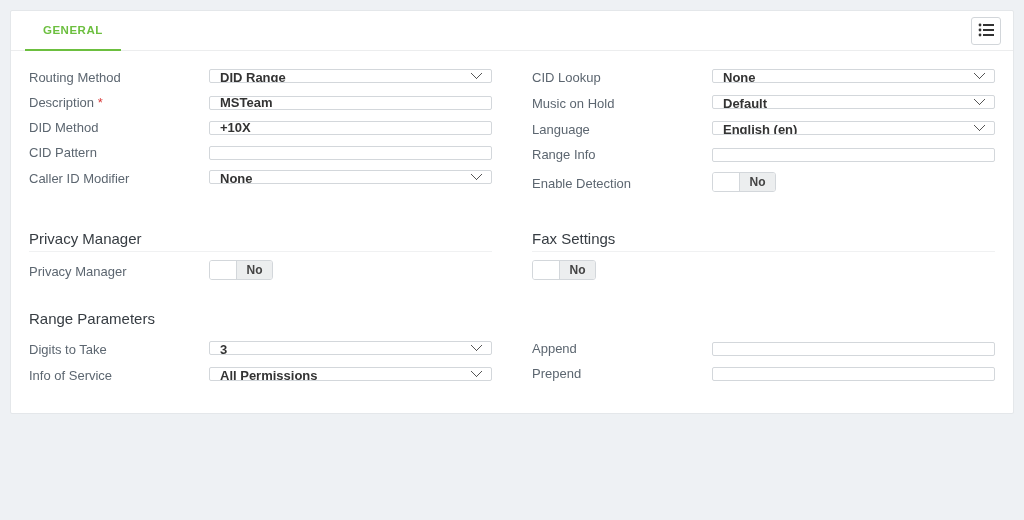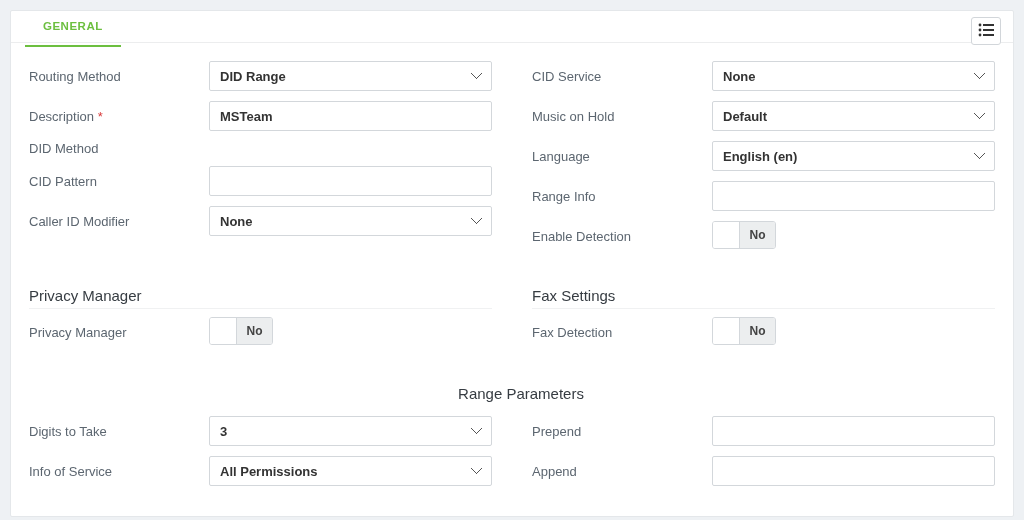"GENERAL" .tab-row { height: 32px -> 40px }
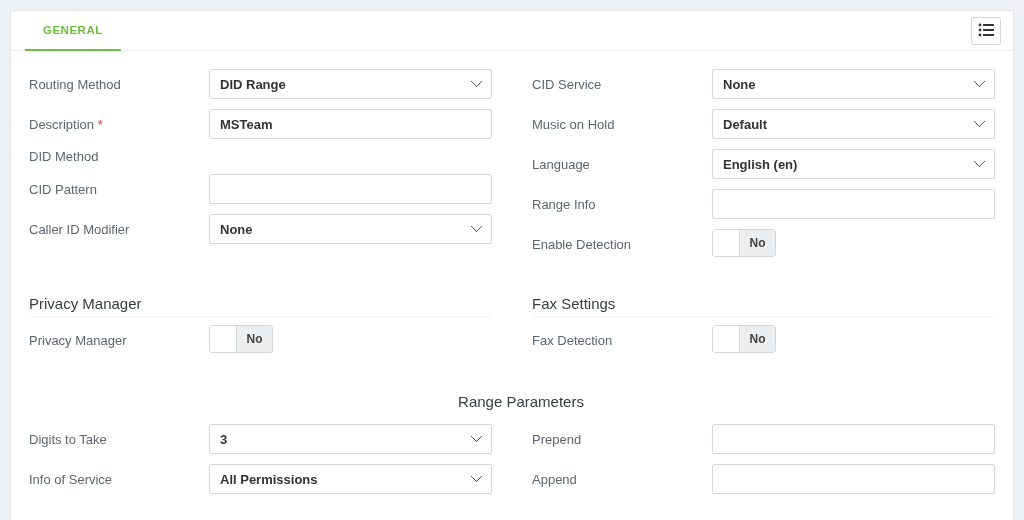"DID Range" .ctrl-select, .ctrl-input { height: 30px -> 14px }
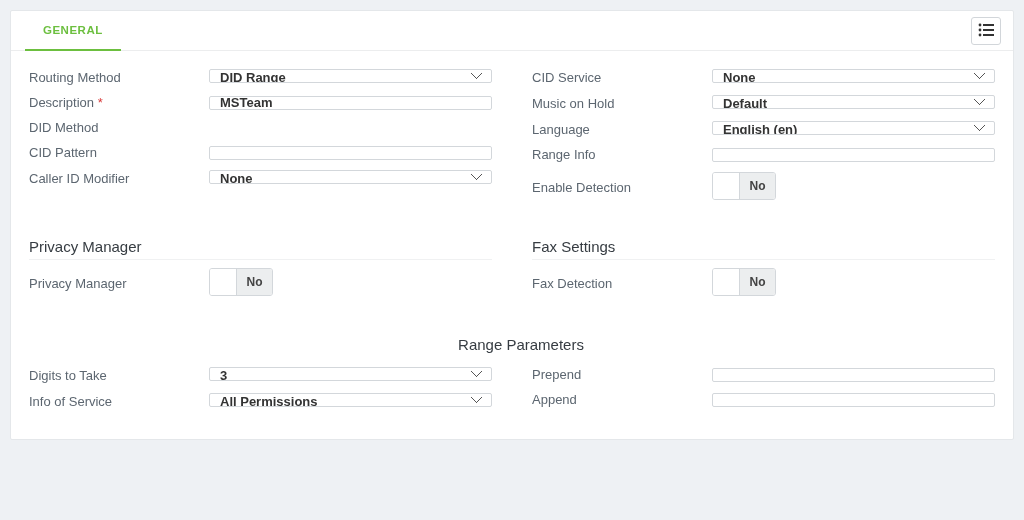"CID Service" div.form-label { text: Service -> Lookup }
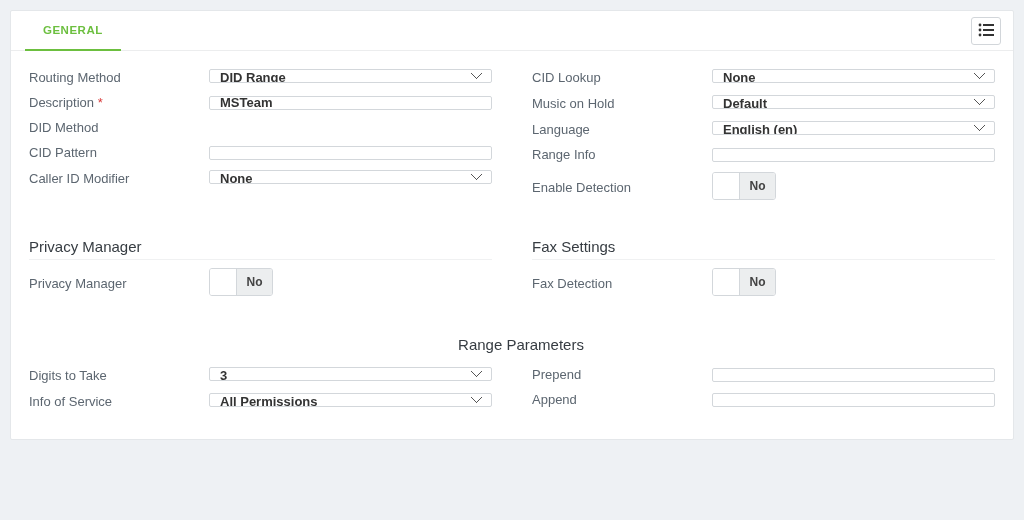"+10X" div.form-field { html: none -> <div> <input> </div> }
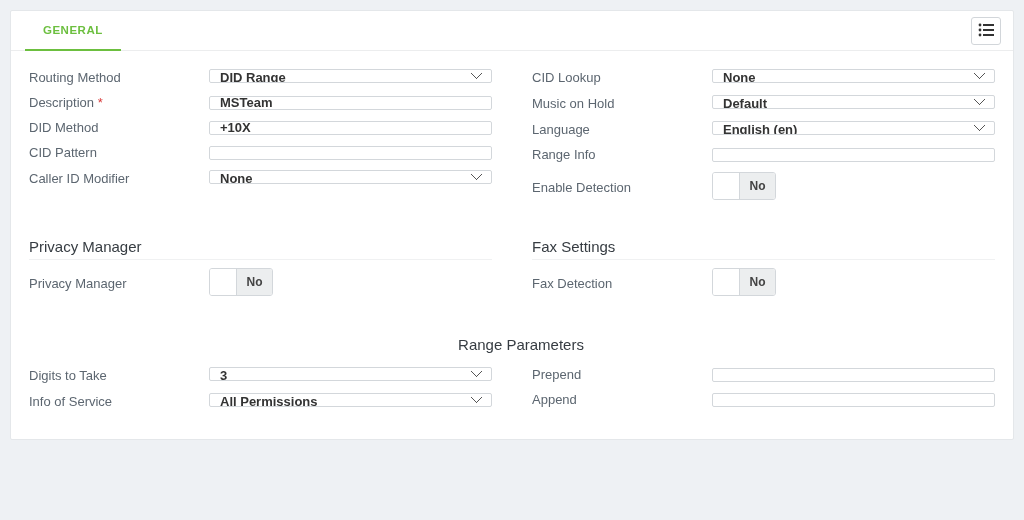"No" .toggle { height: 28px -> 20px }
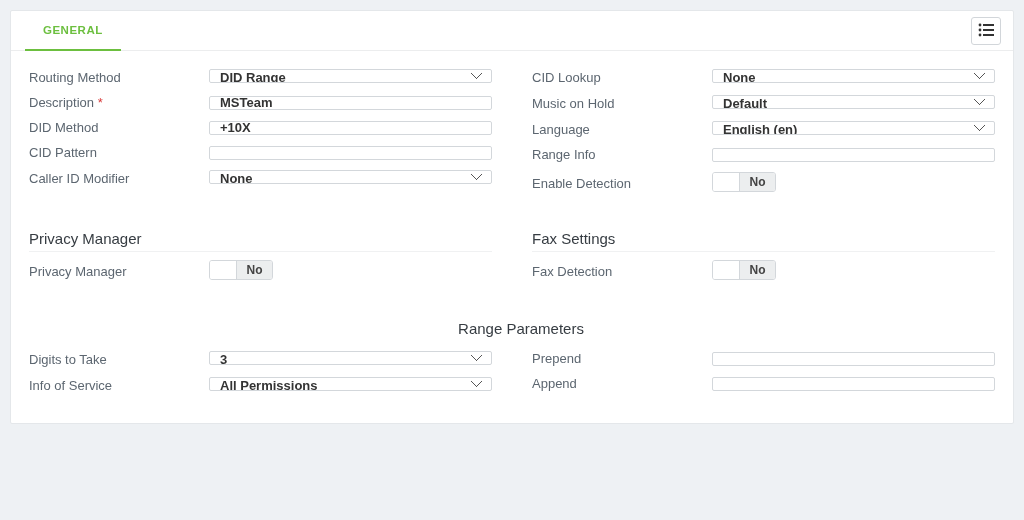"Fax Detection" div.form-label { html: <div>Fax Detection</div> -> none }
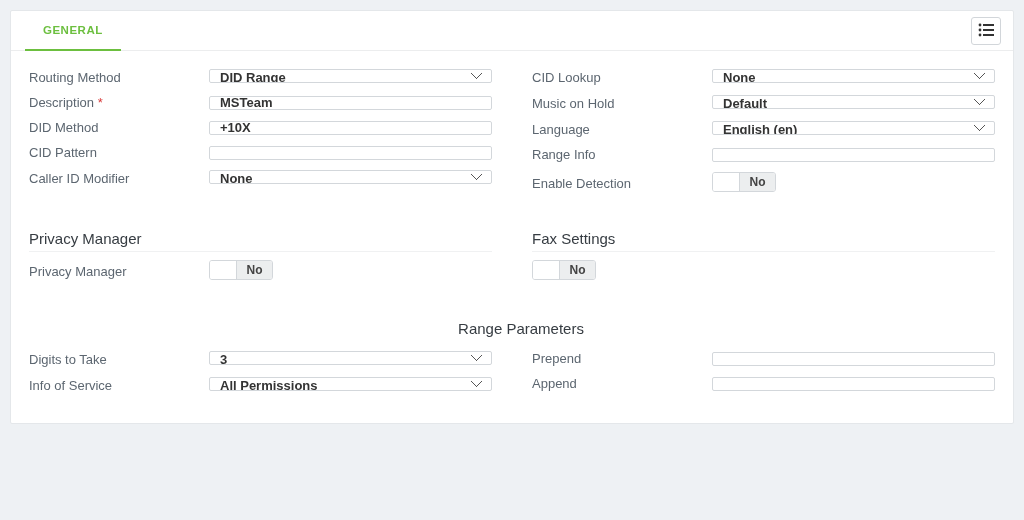"Range Parameters" .range-heading { margin: 24px 0 14px 18px -> 14px 0 14px 18px; text-align: center -> none }
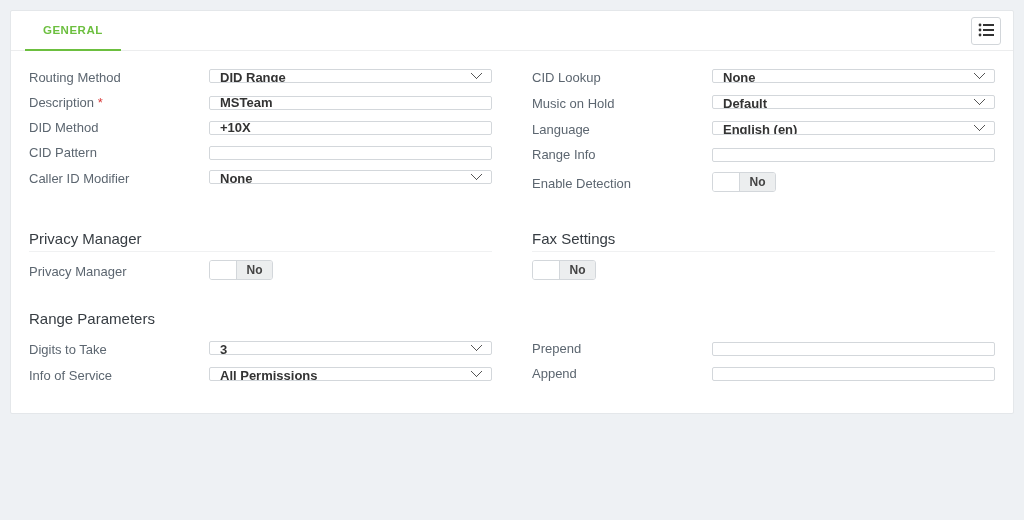"Prepend" div.form-row { order: before "Append" -> after "Append" }
